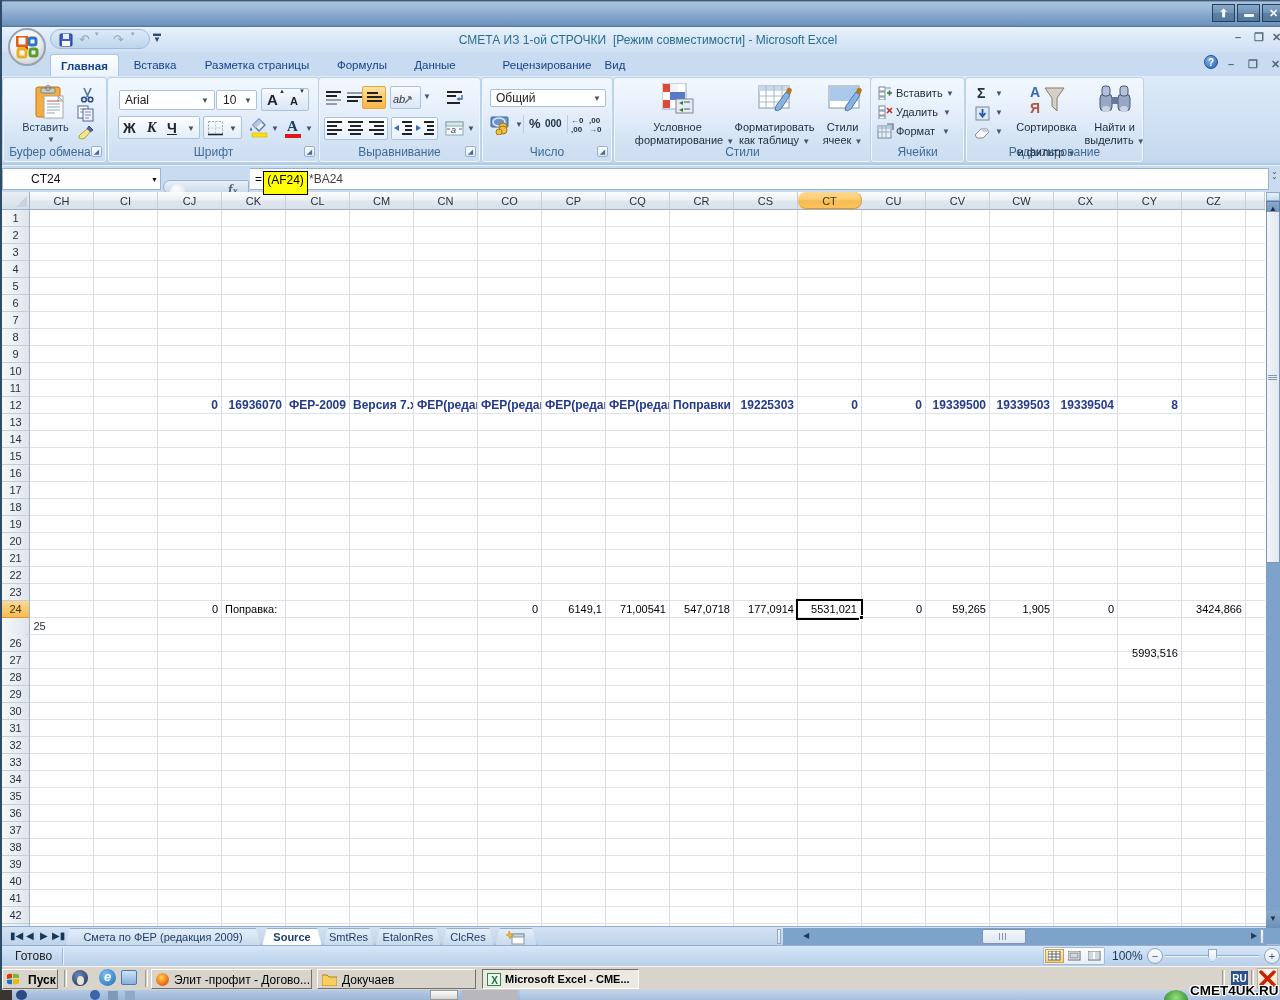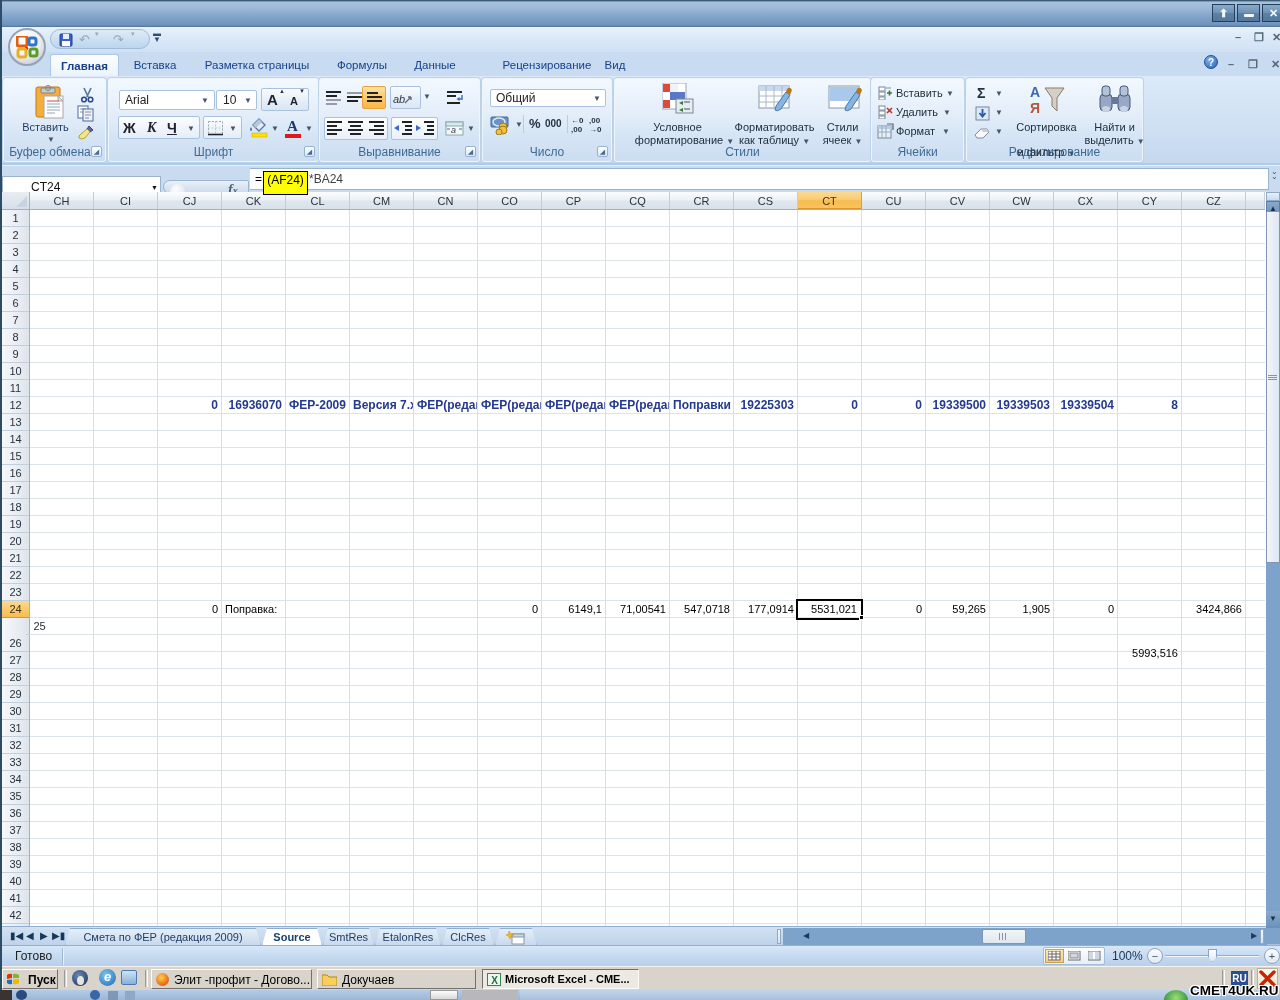"СМЕТА ИЗ 1-ой СТРОЧКИ [Режим" div.abs { html: none -> <div>СМЕТА ИЗ 1-ой СТРОЧКИ&nbsp; [Режим совместимости] - Microsoft Excel</div> }
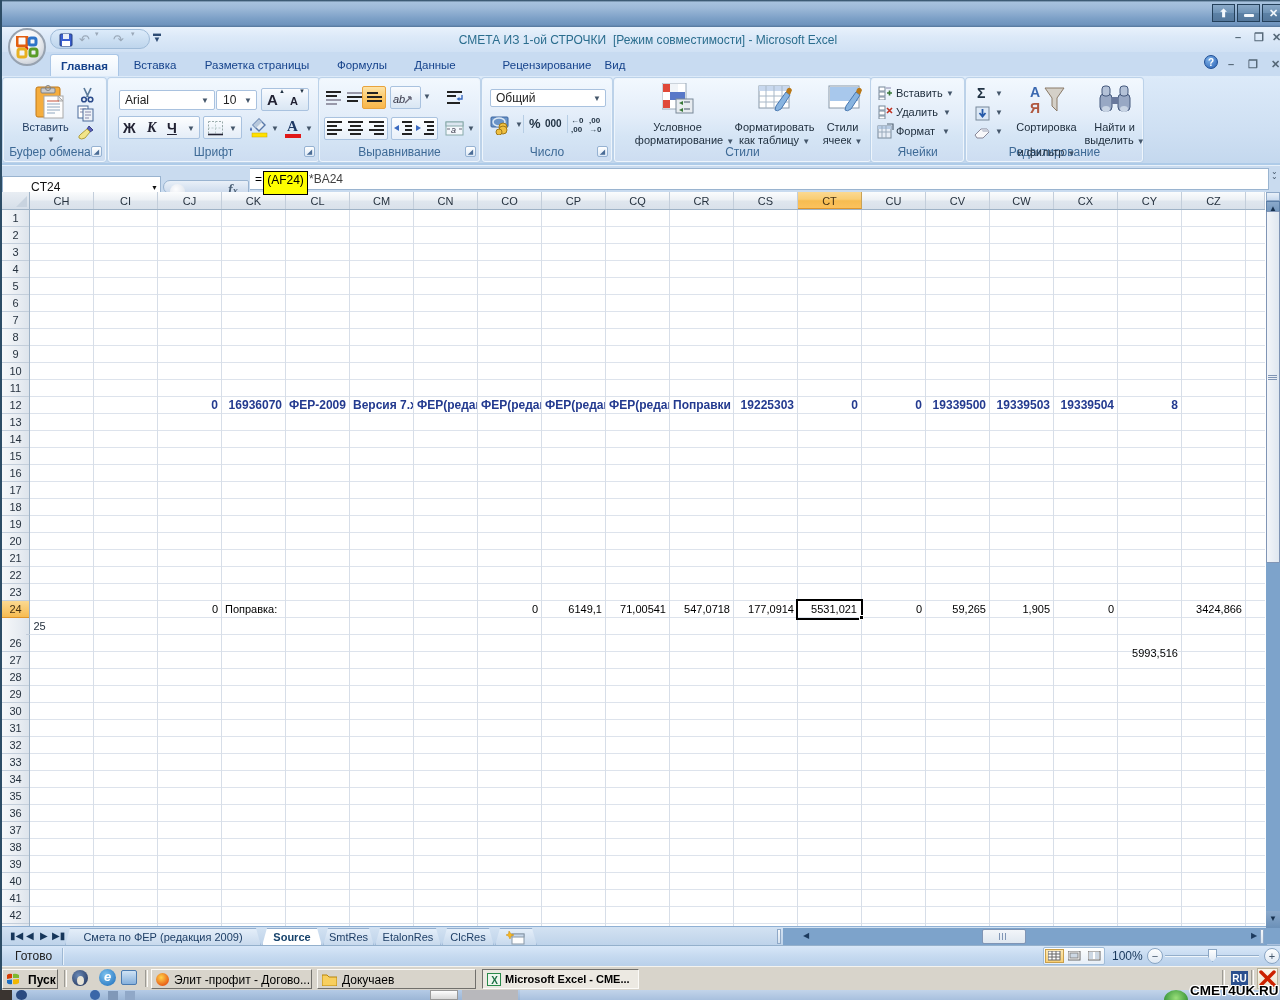"CT24" #namebox { margin-top: 8px -> none }
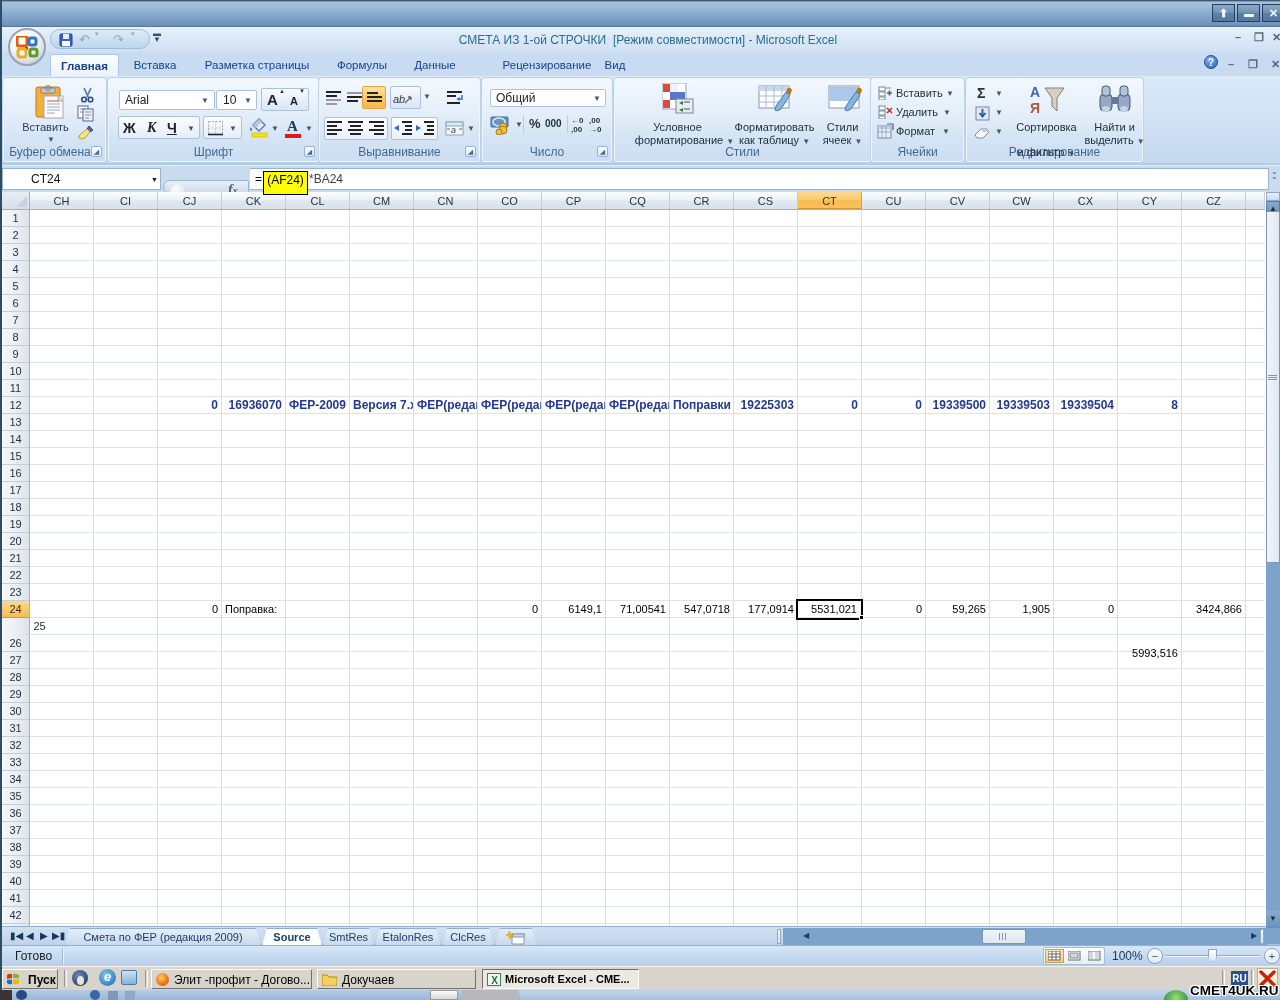"CT" .ch-sel { border-radius: none -> 8px }
